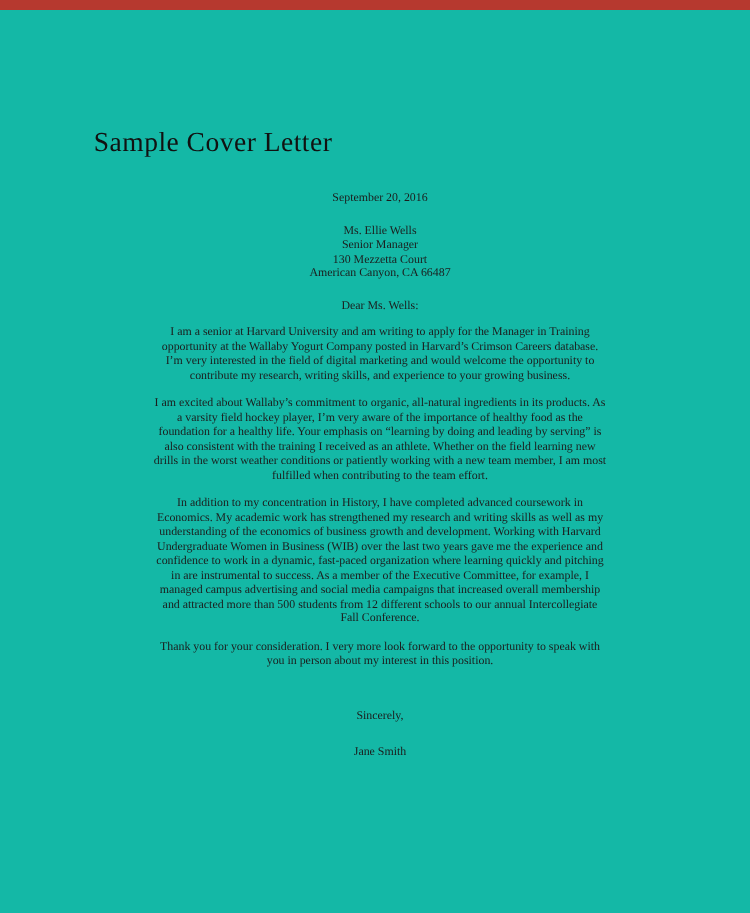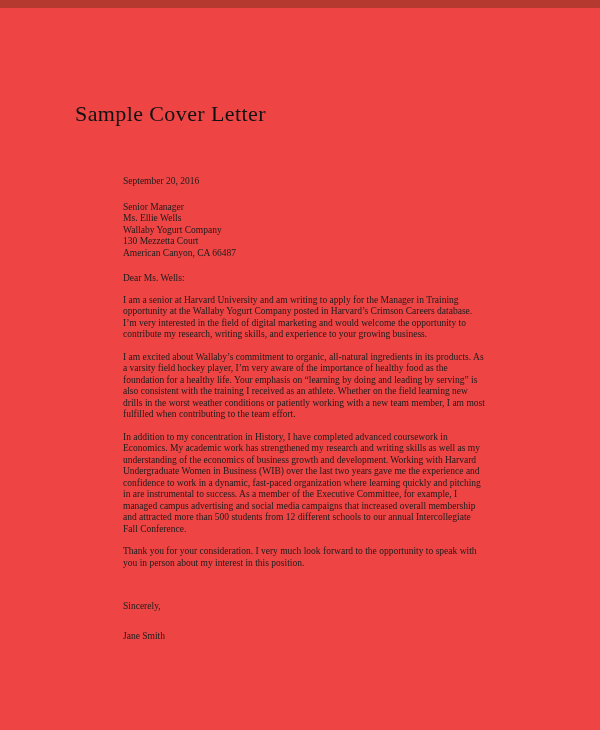"Sample Cover Letter" .page { background: #ef4444 -> #14b8a6 }
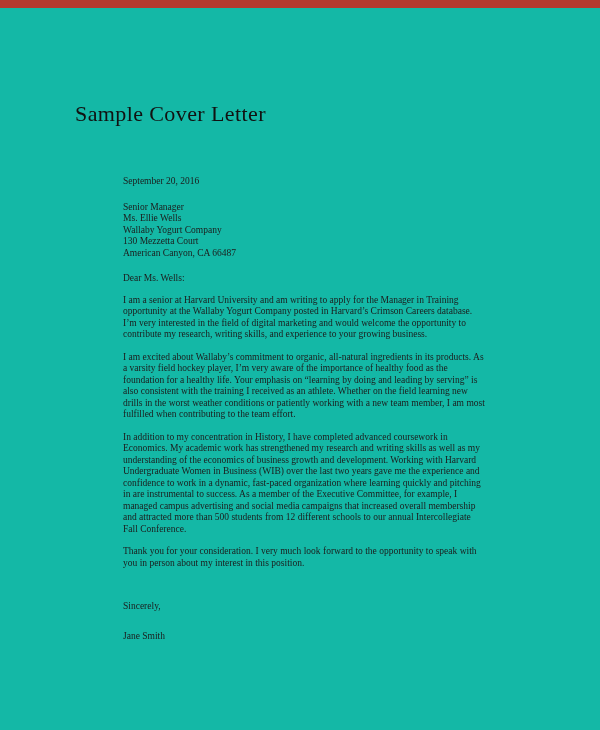"September 20, 2016" .letter { text-align: left -> center; top: 176px -> 154px }
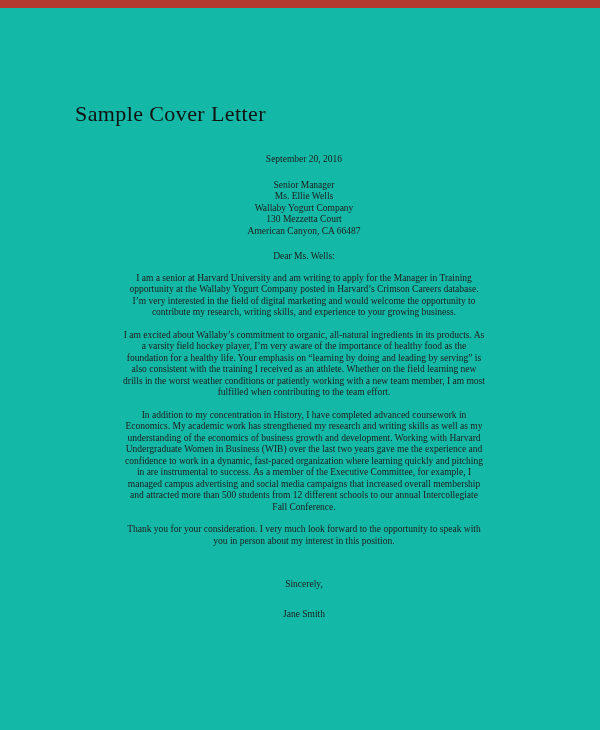"Senior Manager" div { order: before "Ms. Ellie Wells" -> after "Ms. Ellie Wells" }
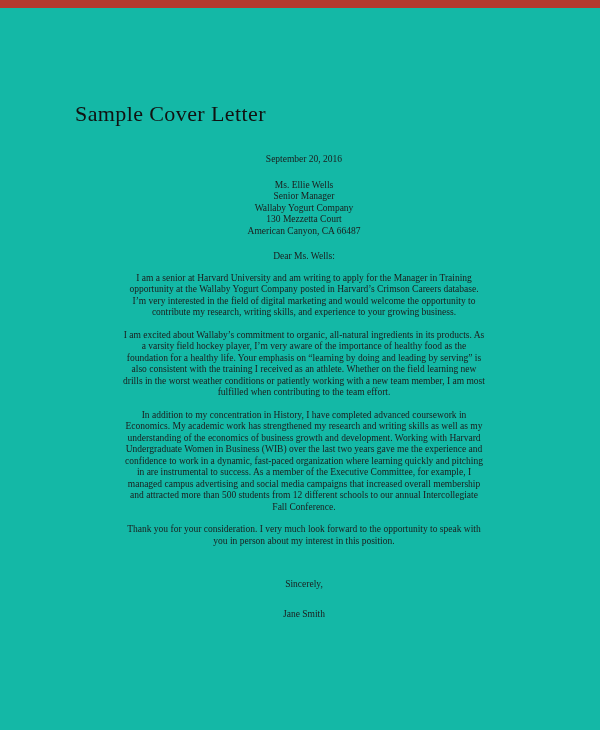"Wallaby Yogurt Company" div { html: <div>Wallaby Yogurt Company</div> -> none }
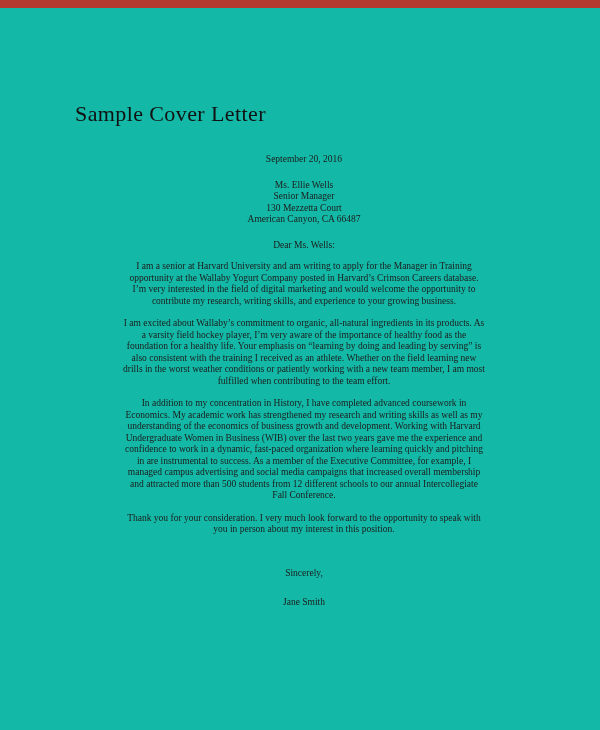"Thank you for your consideration." div.para { text: much -> more }
